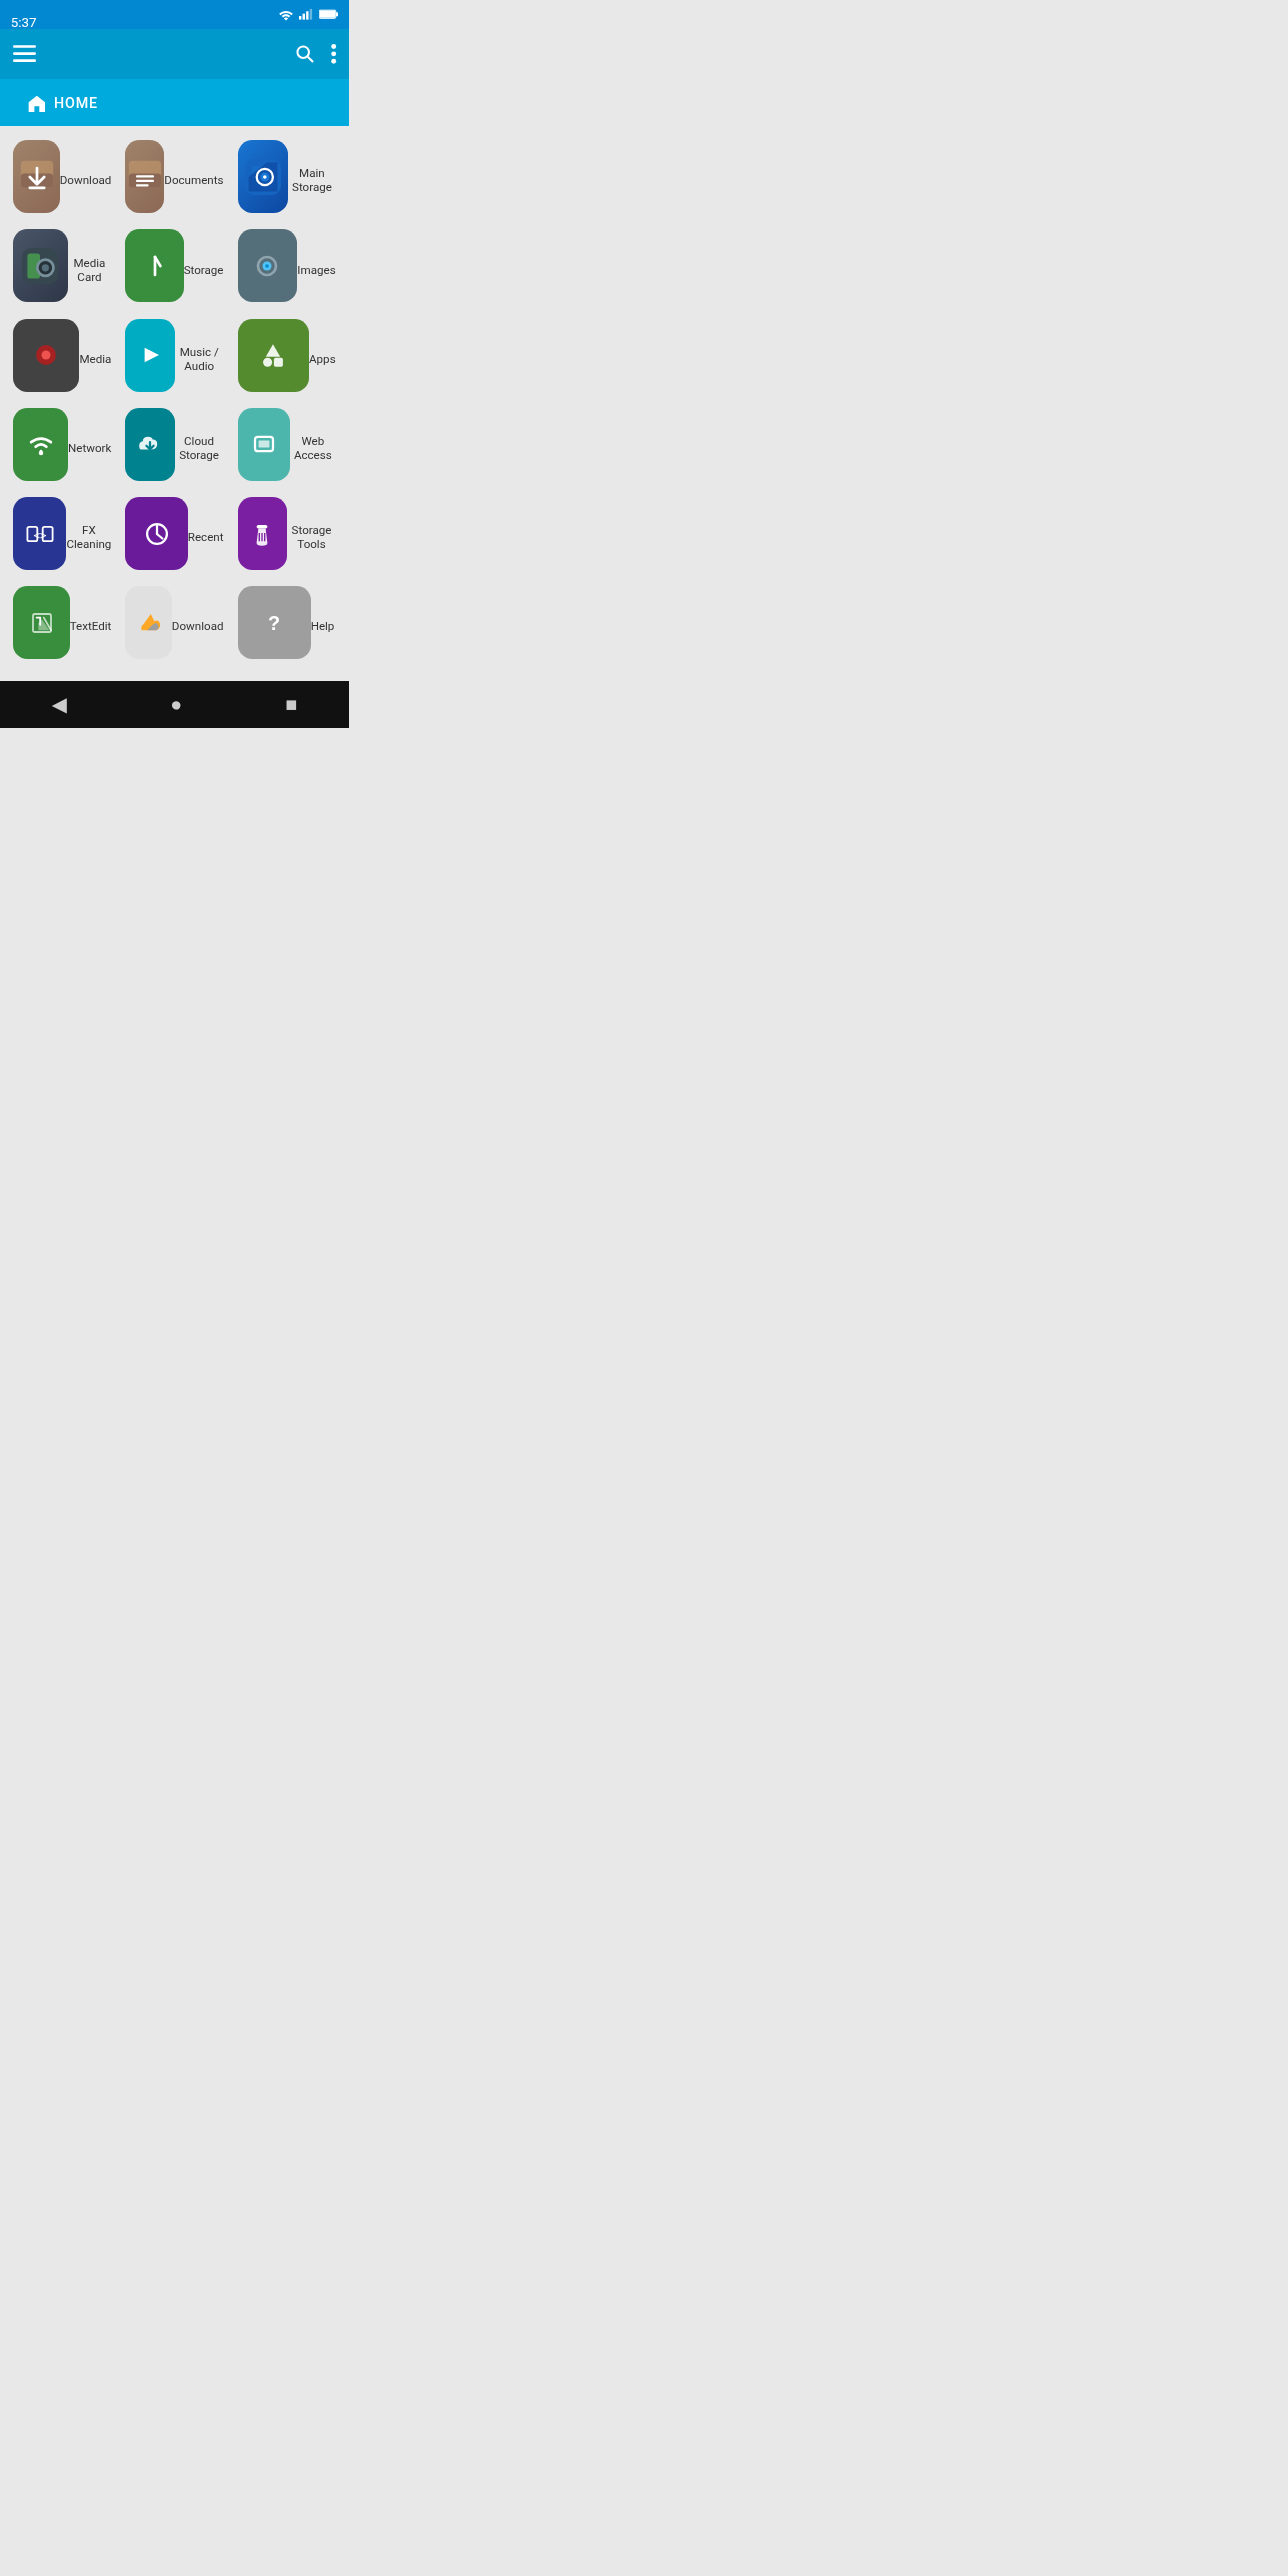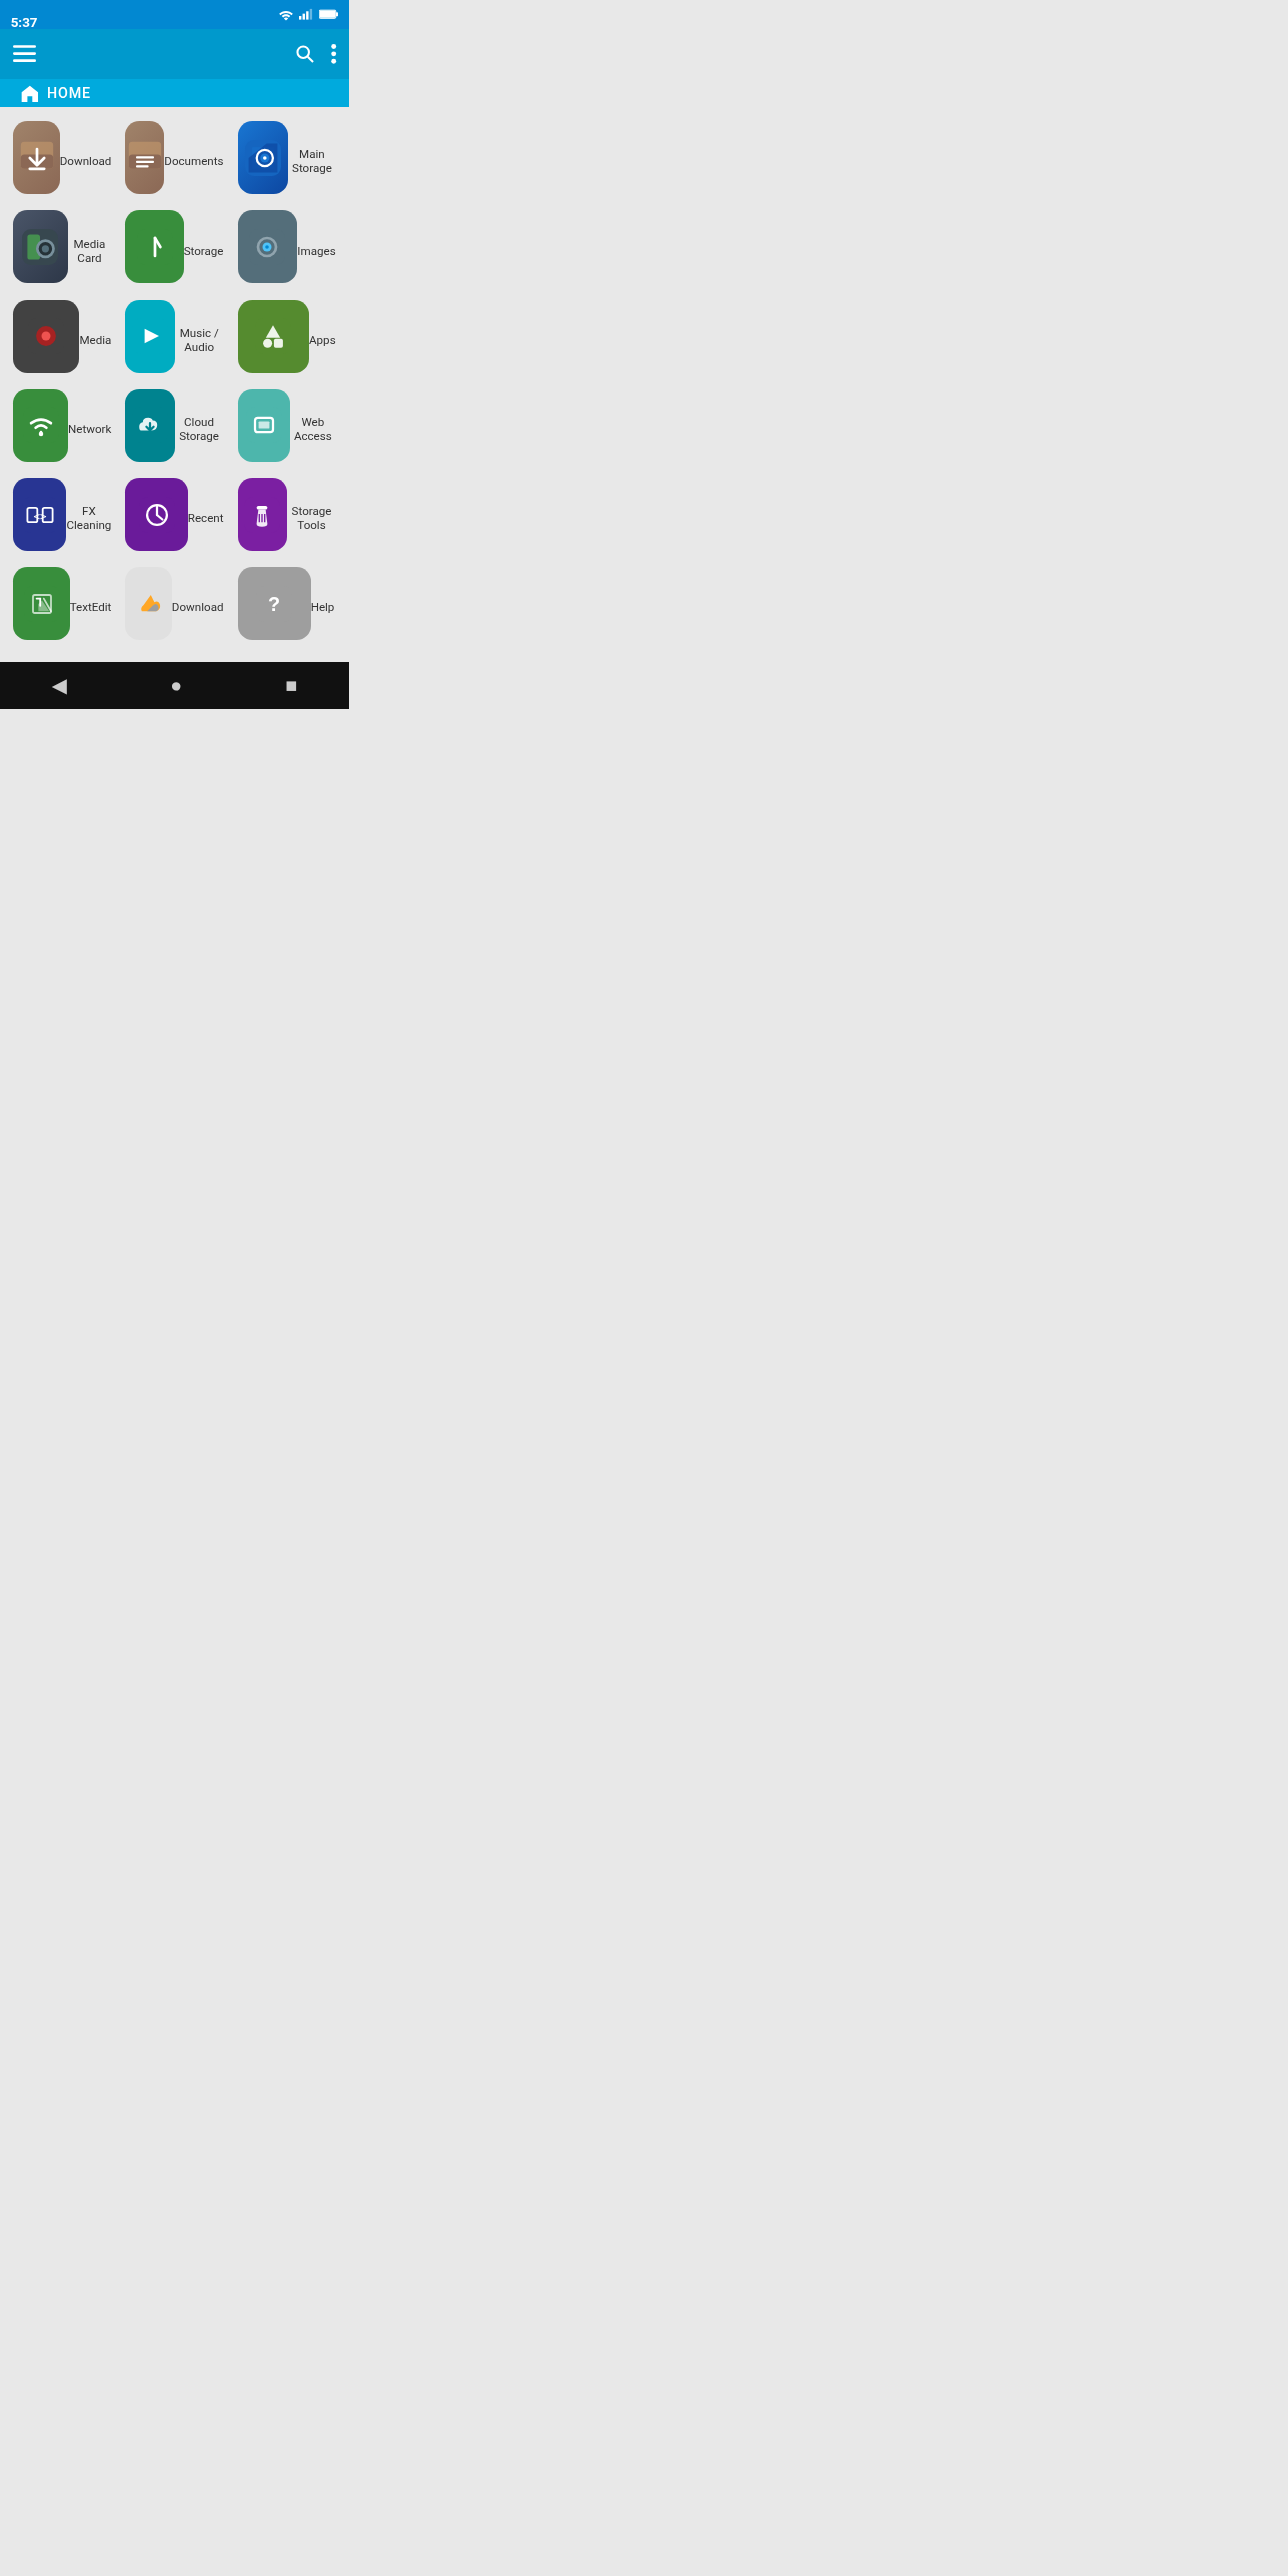"5:37" .status-time { font-weight: bold -> normal }
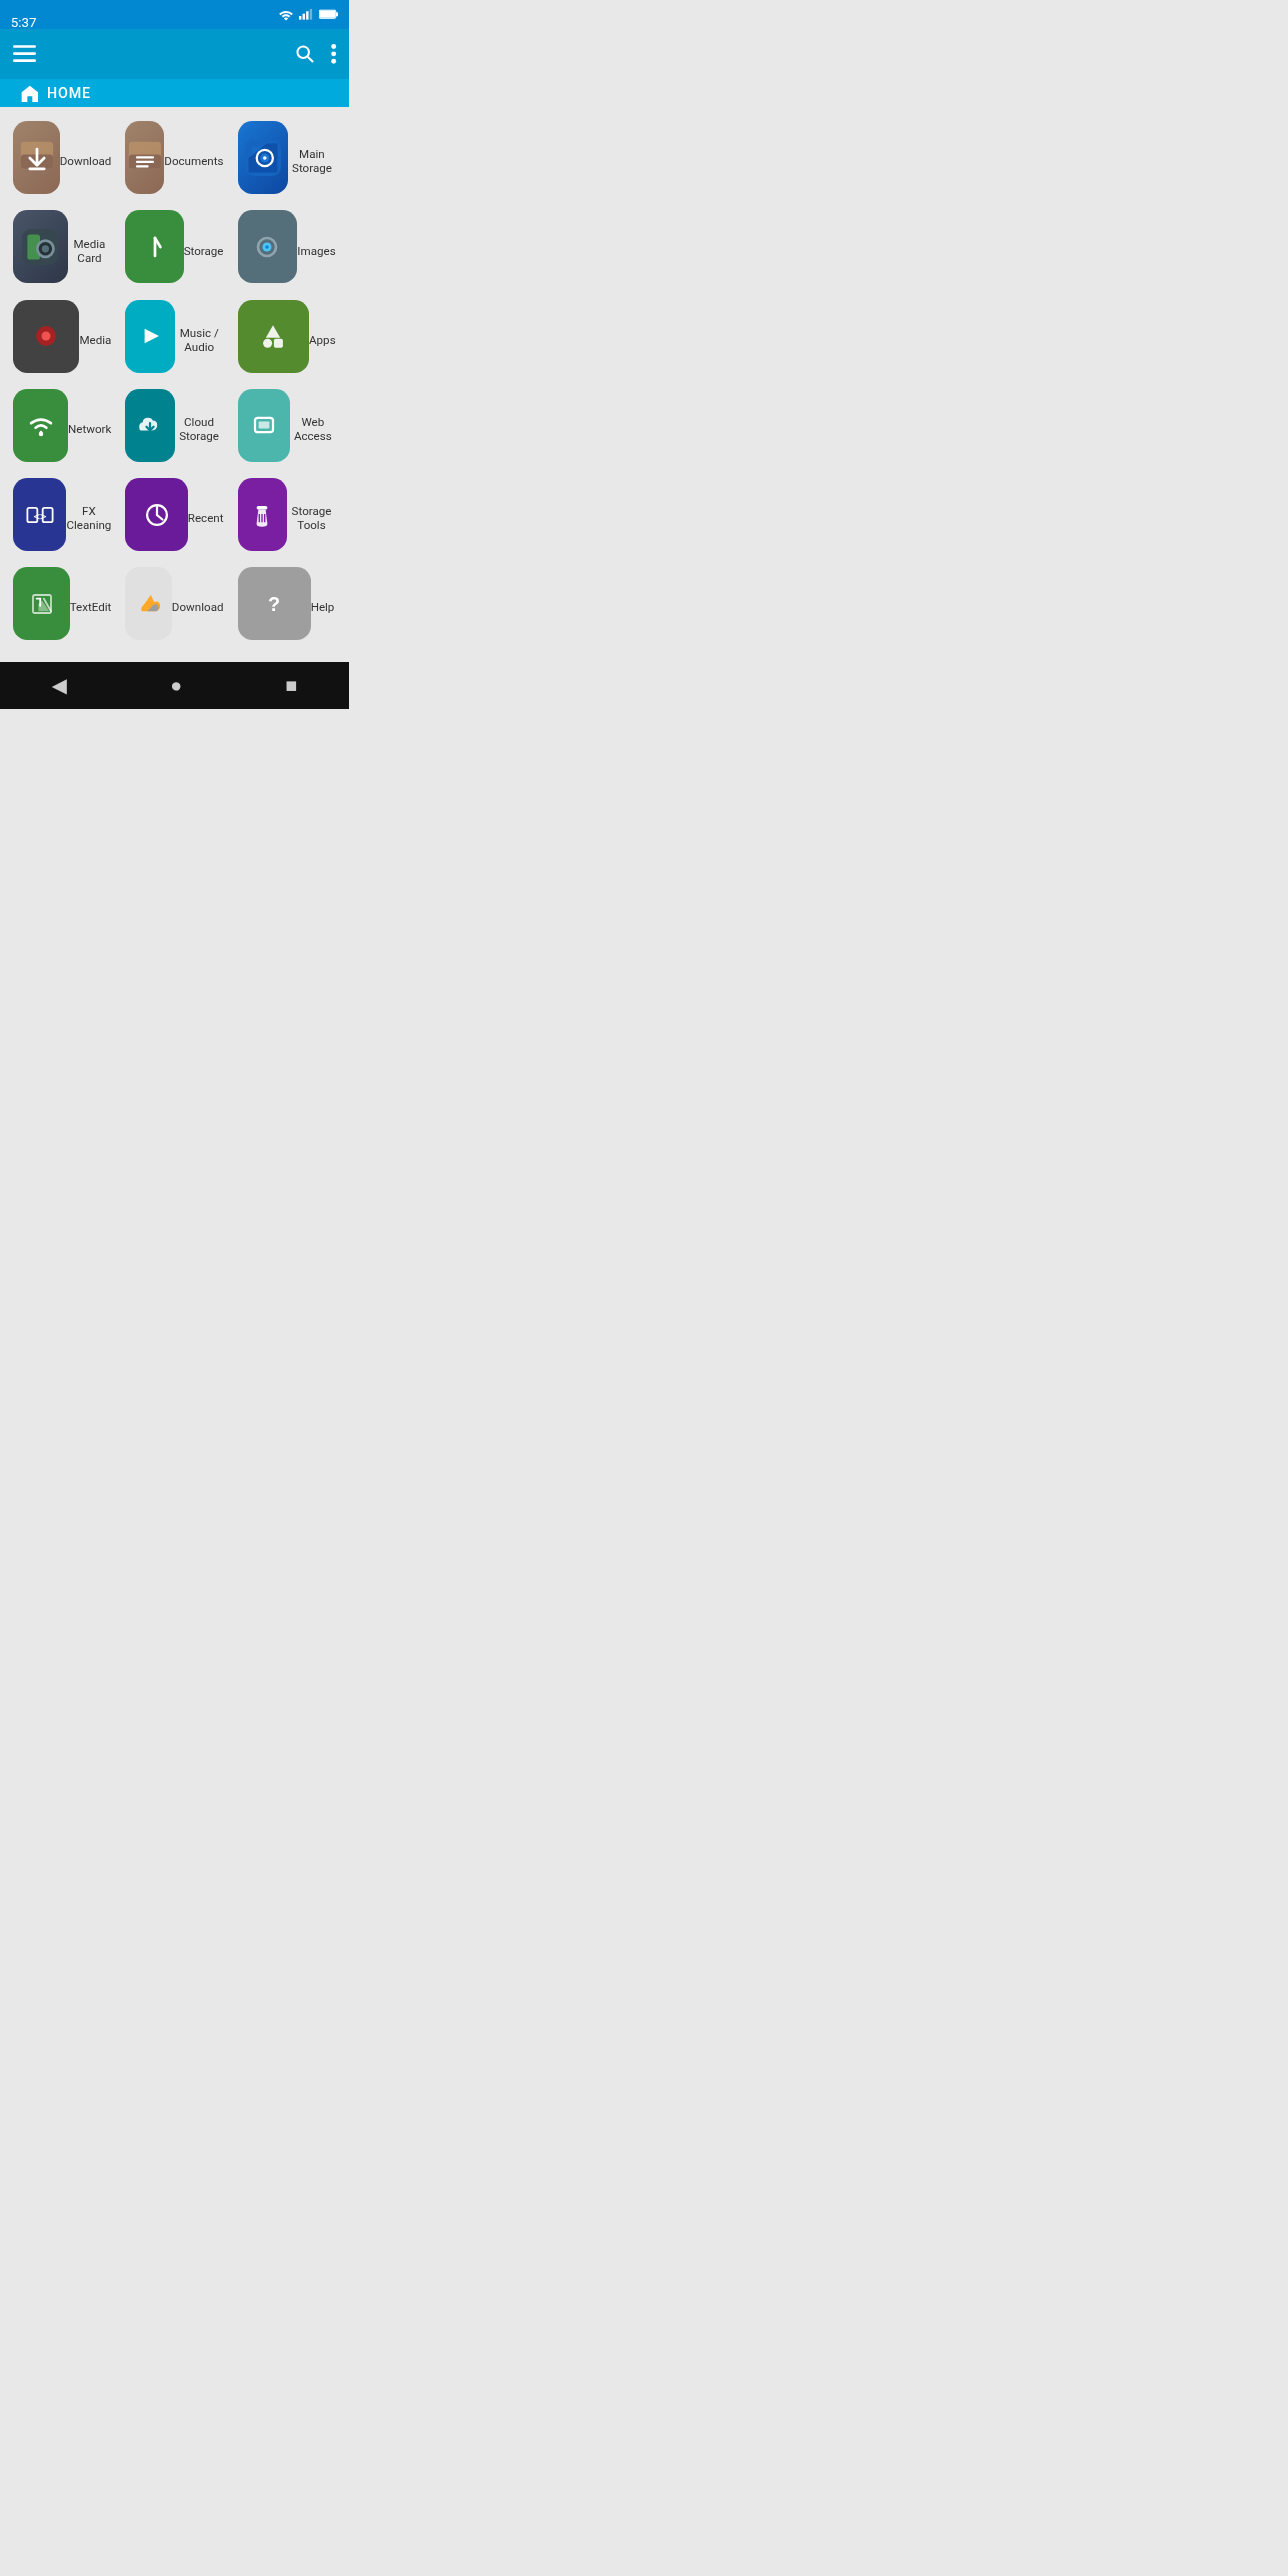"HOME" .breadcrumb { height: 28px -> 47px; padding: 9px 20px -> 9px 27px }
